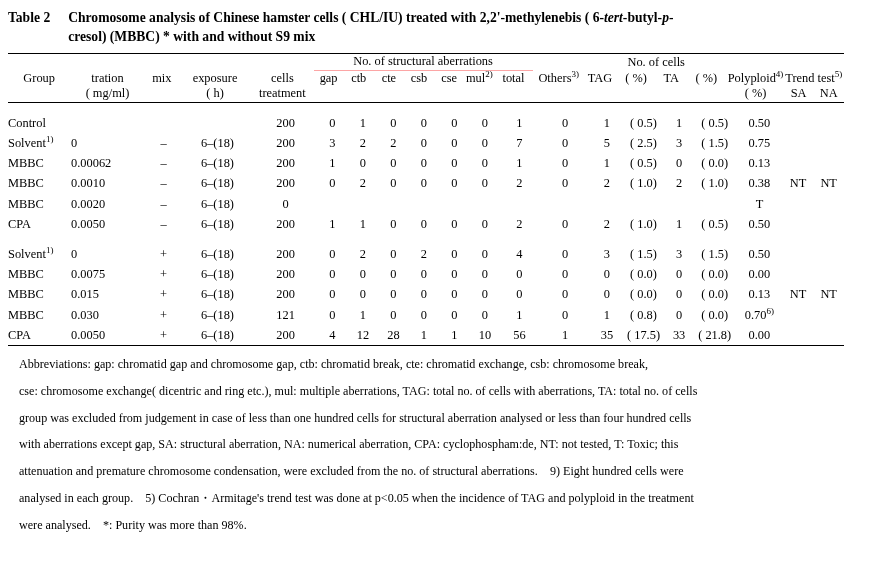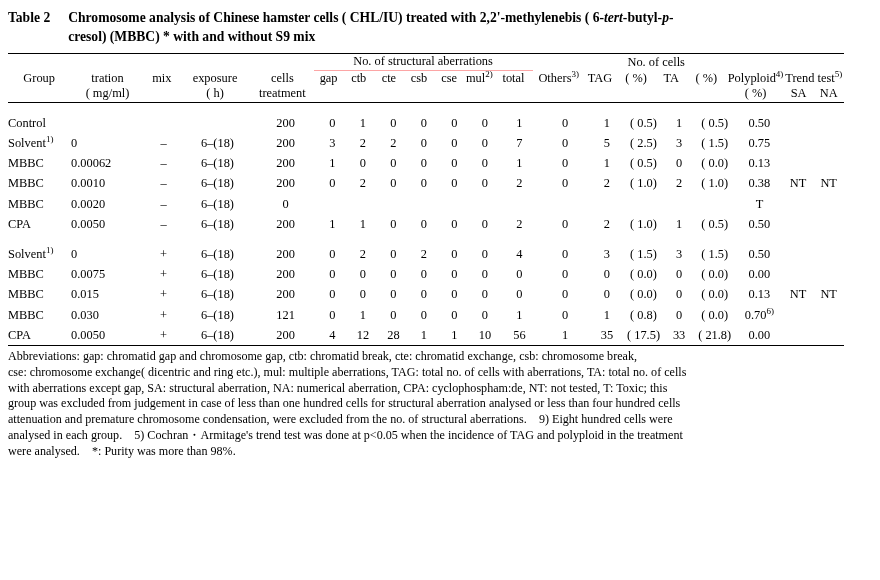"Abbreviations: gap: chromatid gap and" .notes p { margin: 0 -> 11px }
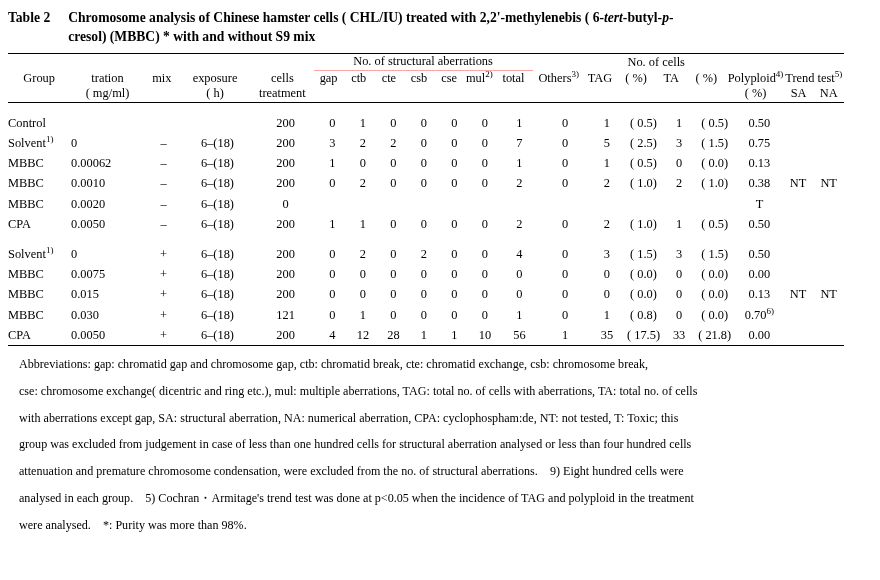"with aberrations except gap, SA:" p { order: before "group was excluded from judgement" -> after "group was excluded from judgement" }
